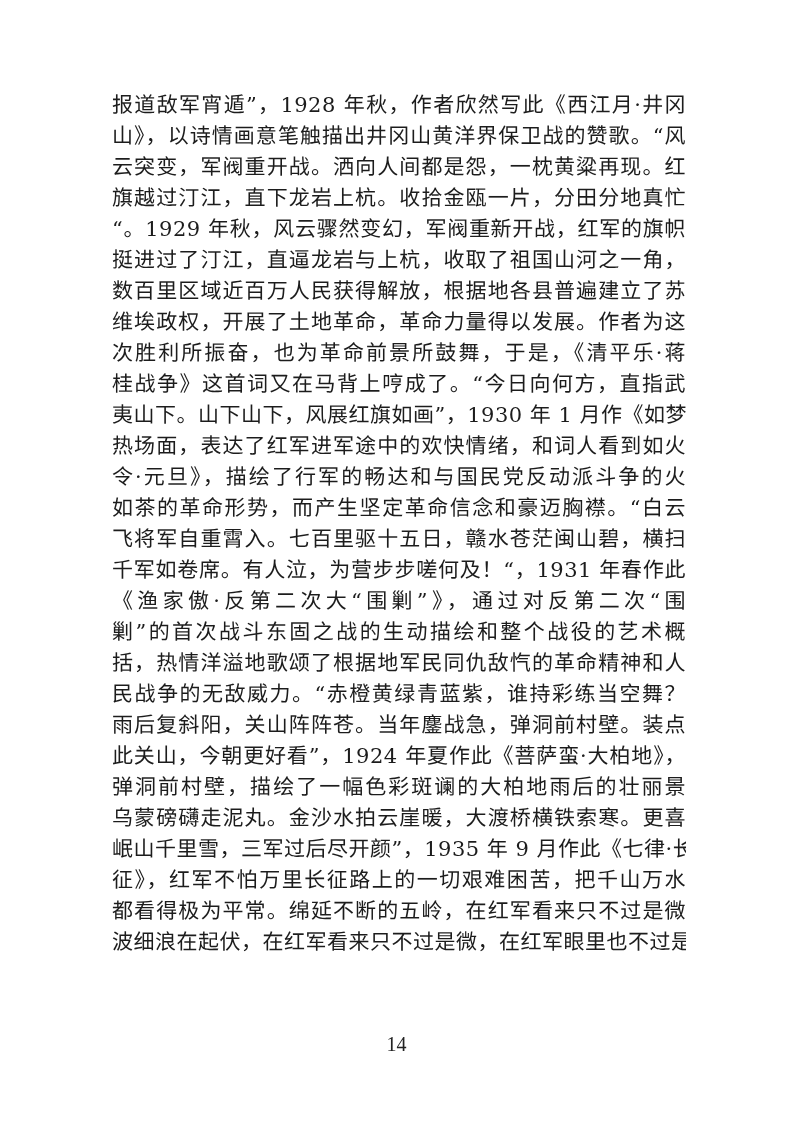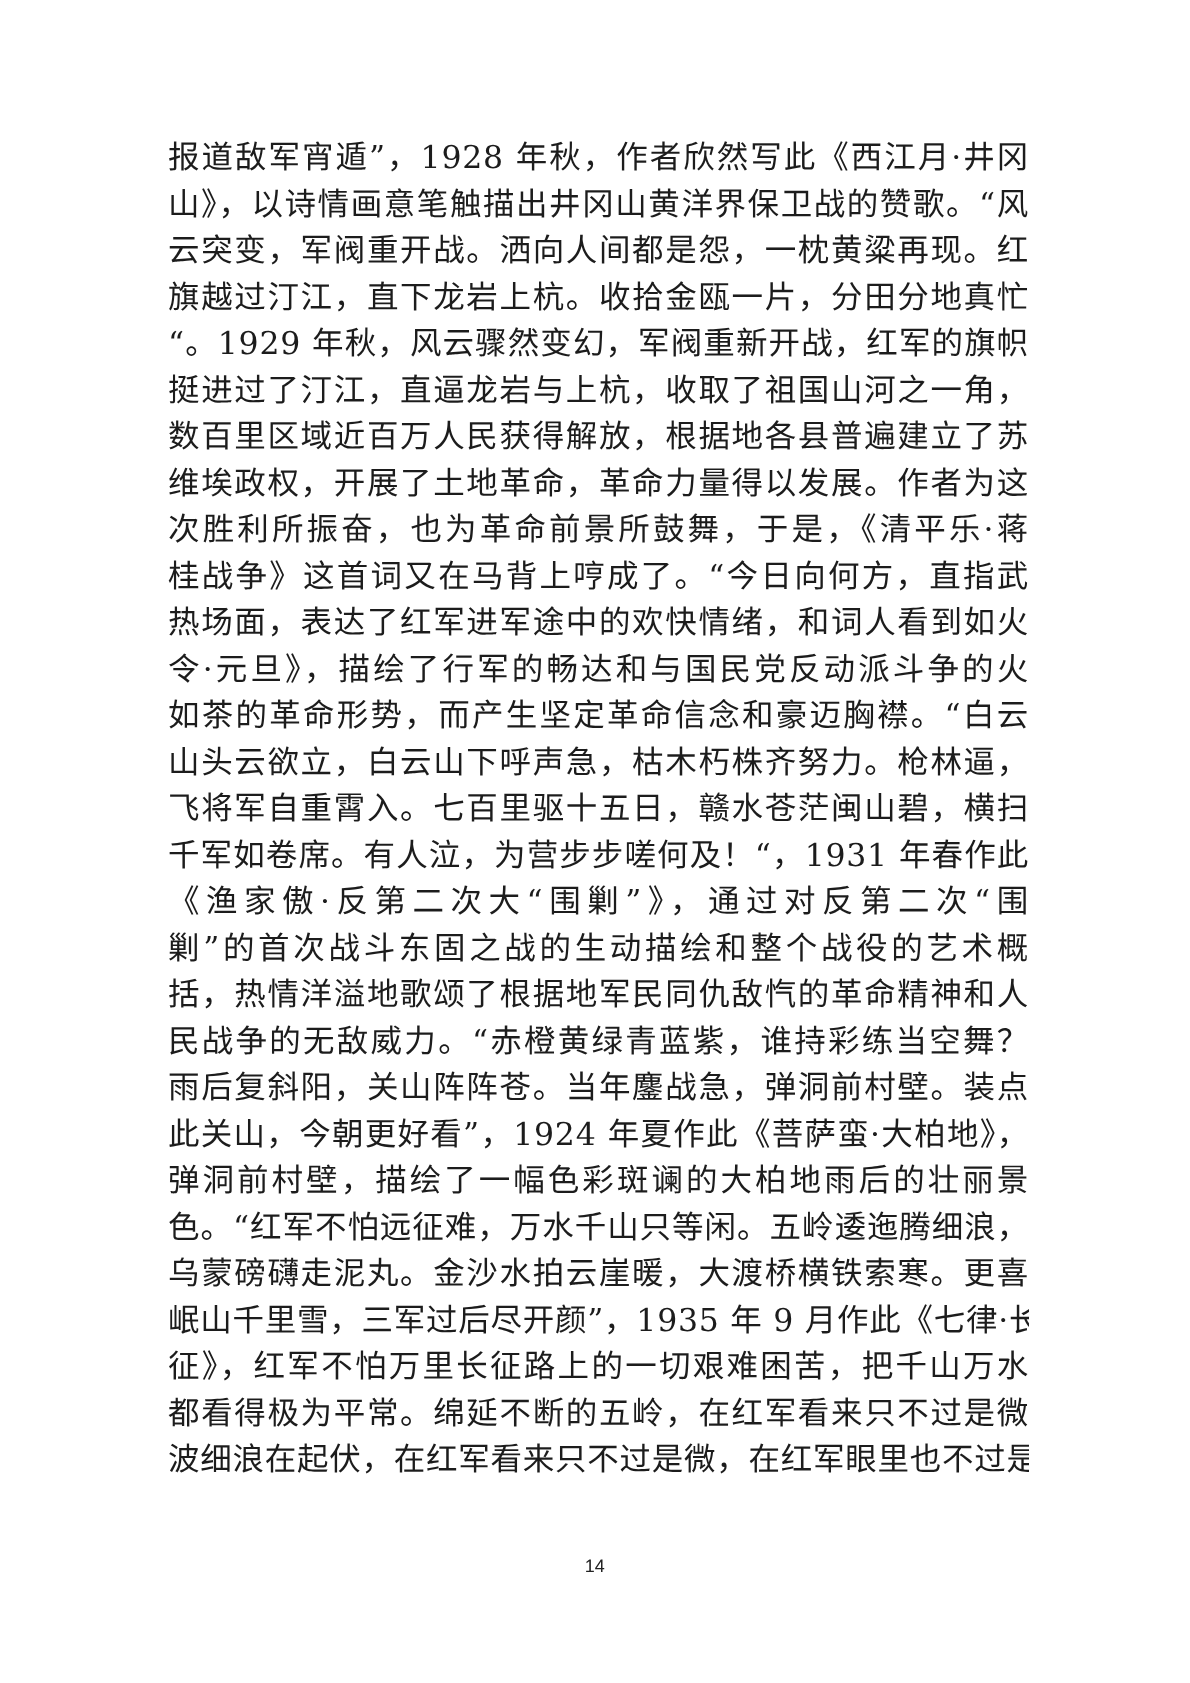"夷山下。山下山下，风展红旗如画”，1930 年 1 月作《如梦" div.text-line { html: none -> <div>夷山下。山下山下，风展红旗如画”，1930 年 1 月作《如梦</div> }
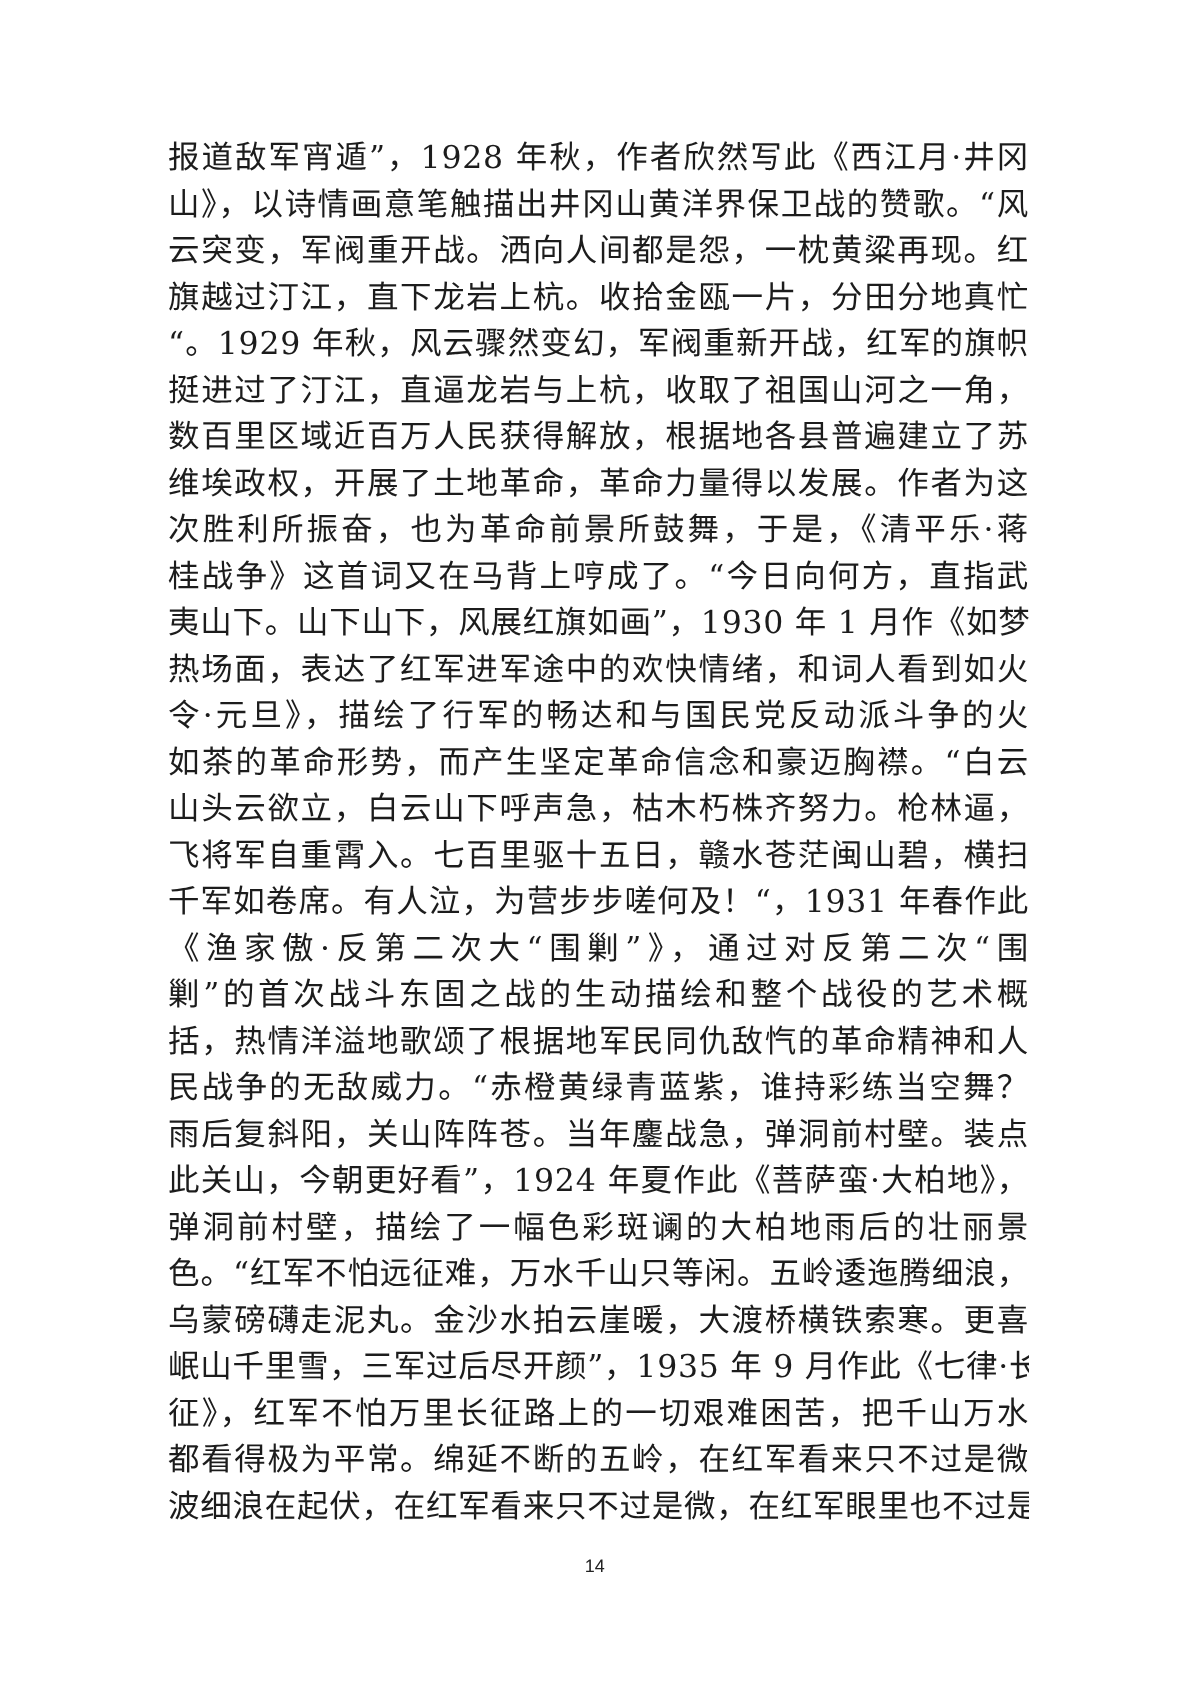"山头云欲立，白云山下呼声急，枯木朽株齐努力。枪林逼，" div.text-line { html: <div>山头云欲立，白云山下呼声急，枯木朽株齐努力。枪林逼，</div> -> none }
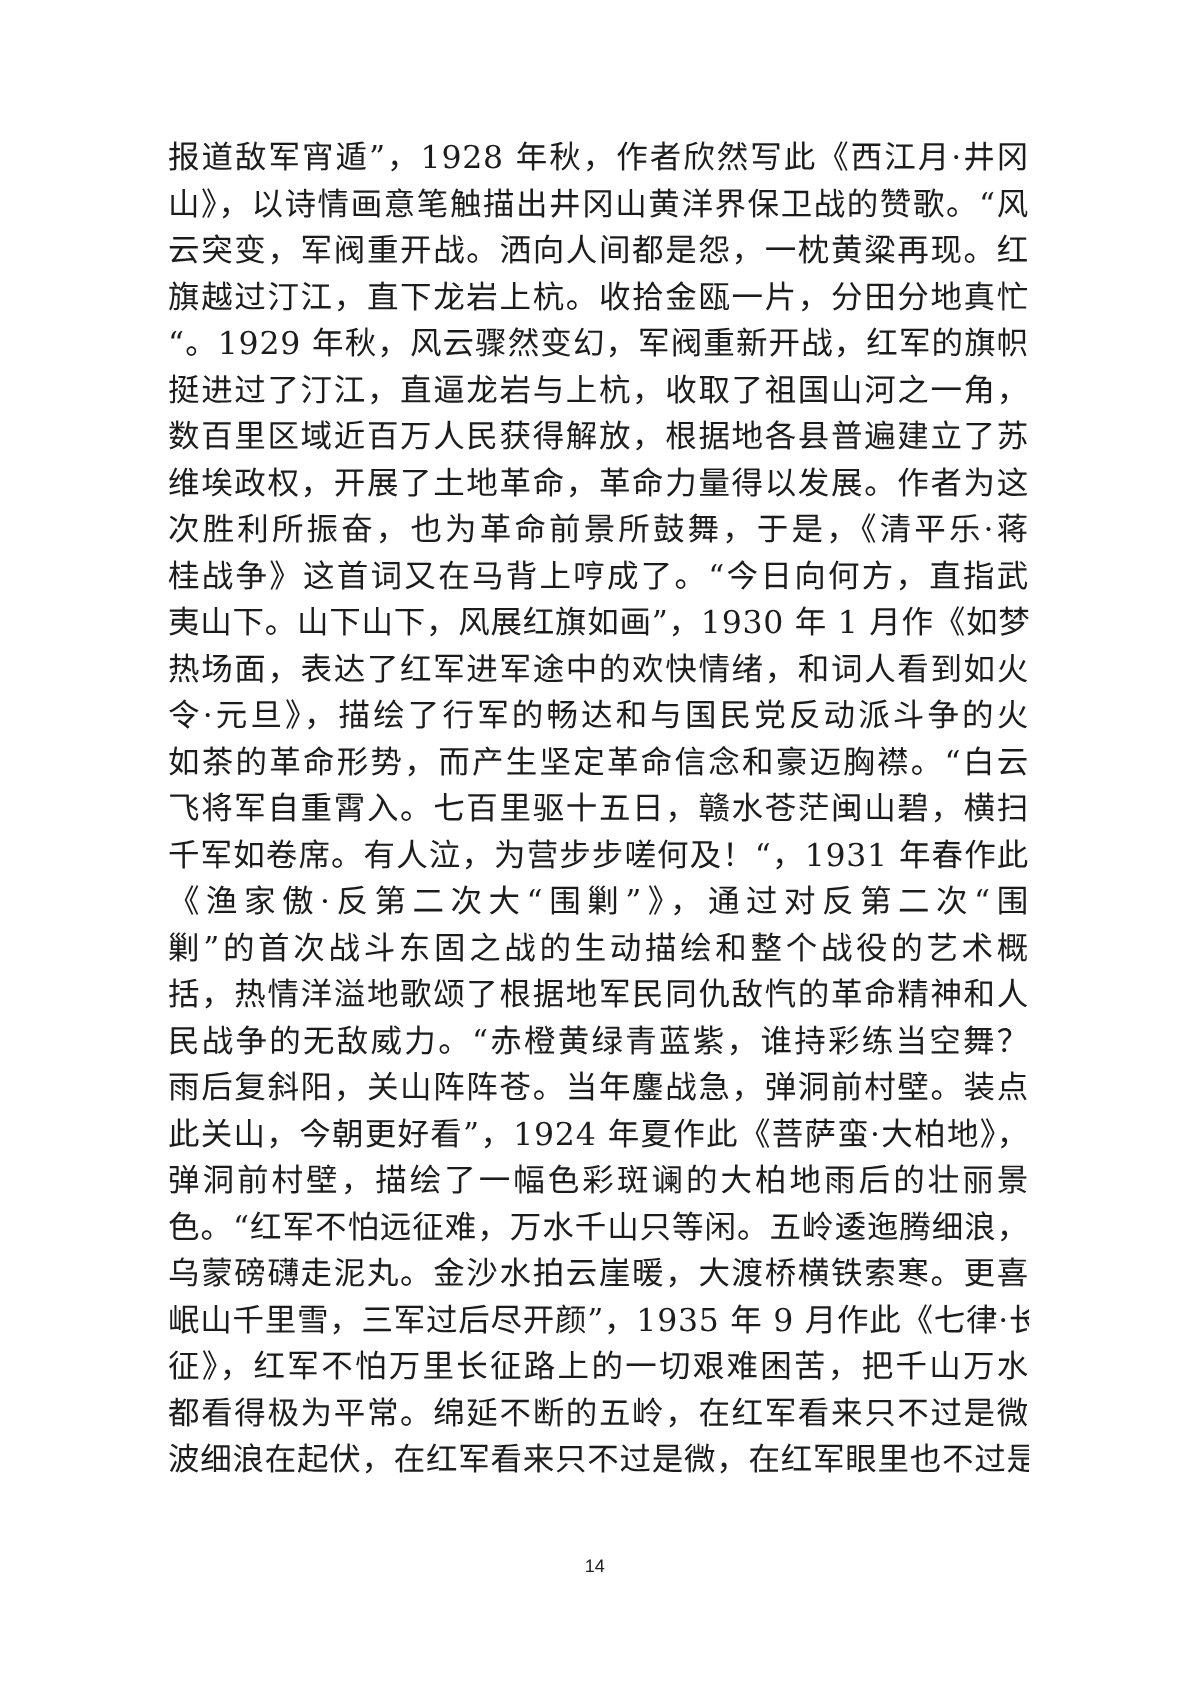"色。“红军不怕远征难，万水千山只等闲。五岭逶迤腾细浪，" div.text-line { html: <div>色。“红军不怕远征难，万水千山只等闲。五岭逶迤腾细浪，</div> -> none }
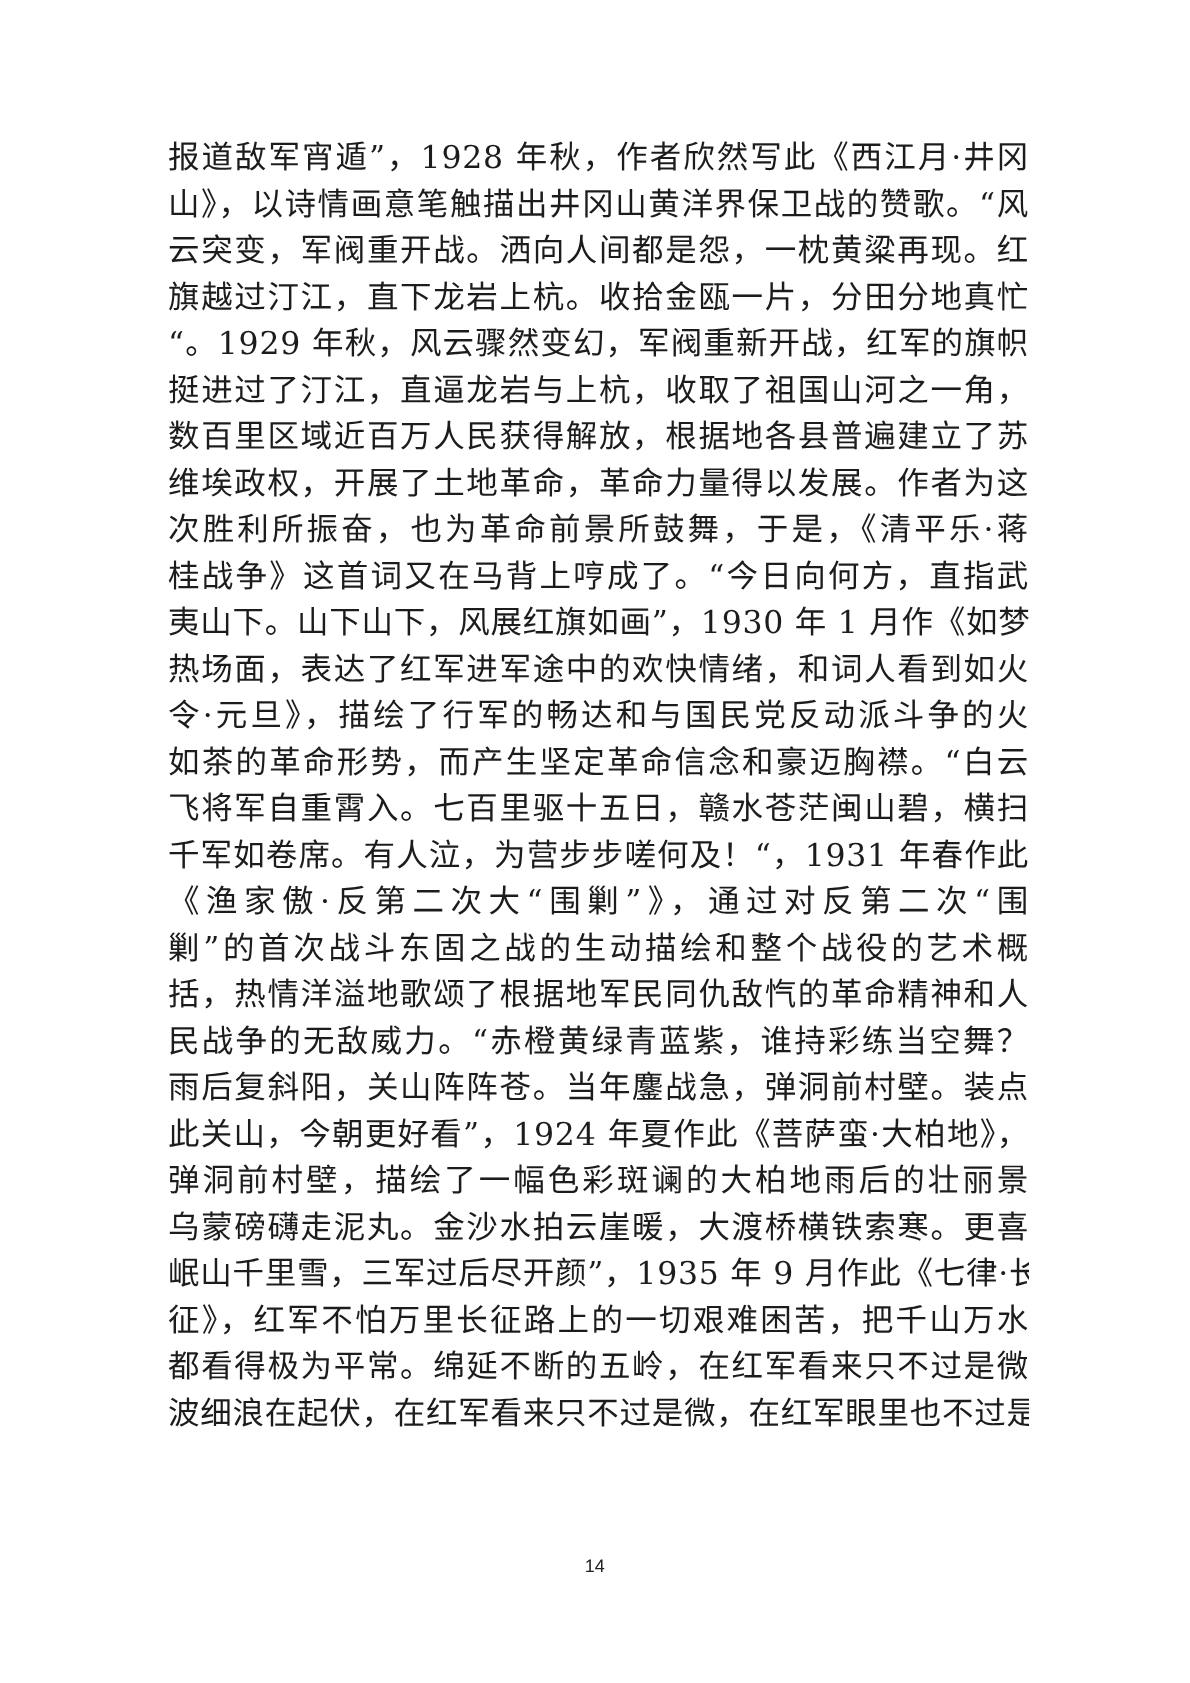"14" .page-number { font-family: Liberation Sans, sans-serif -> Liberation Serif, serif; font-size: 12px -> 20px }
